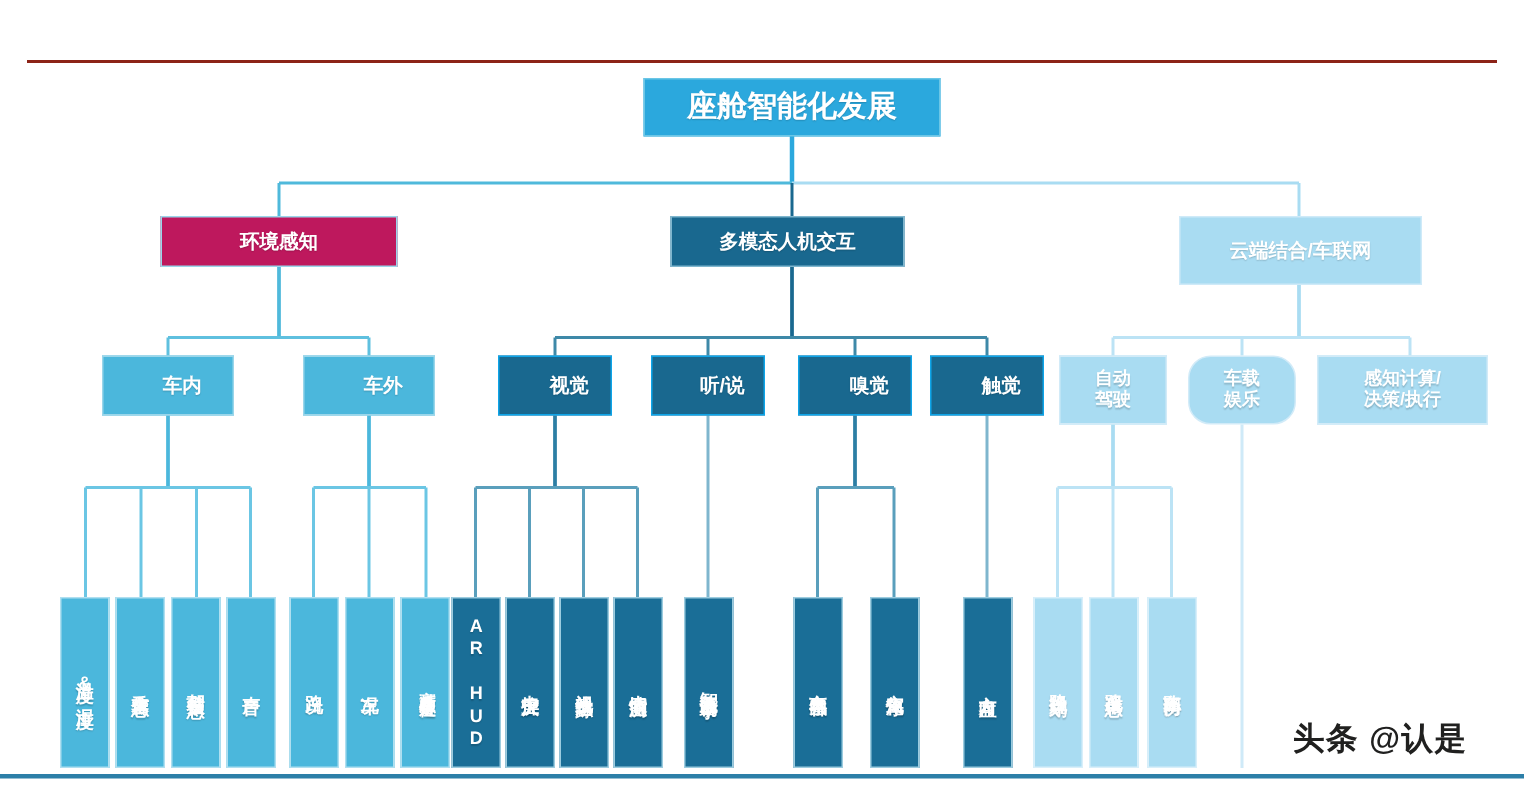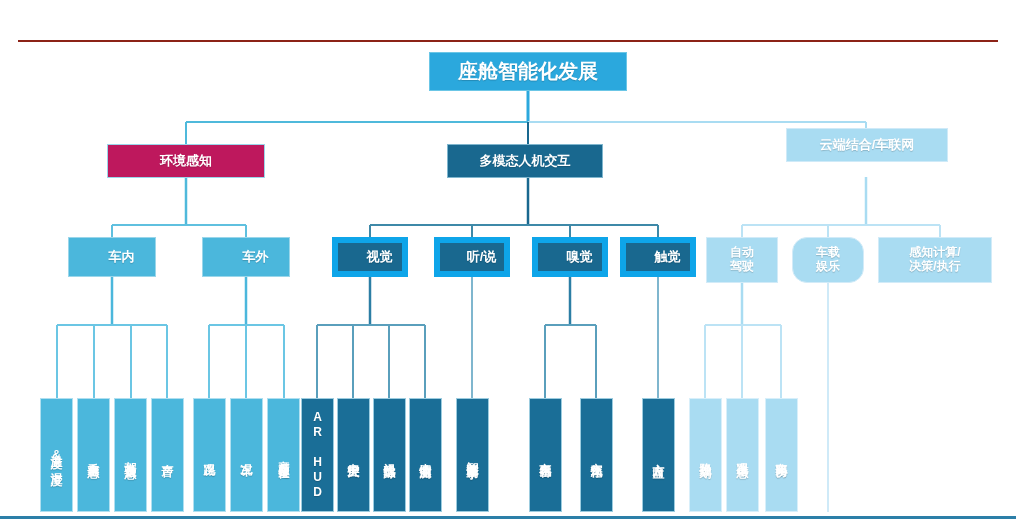"云端结合/车联网" div.node { height: 34px -> 46px; top: 128px -> 144px }
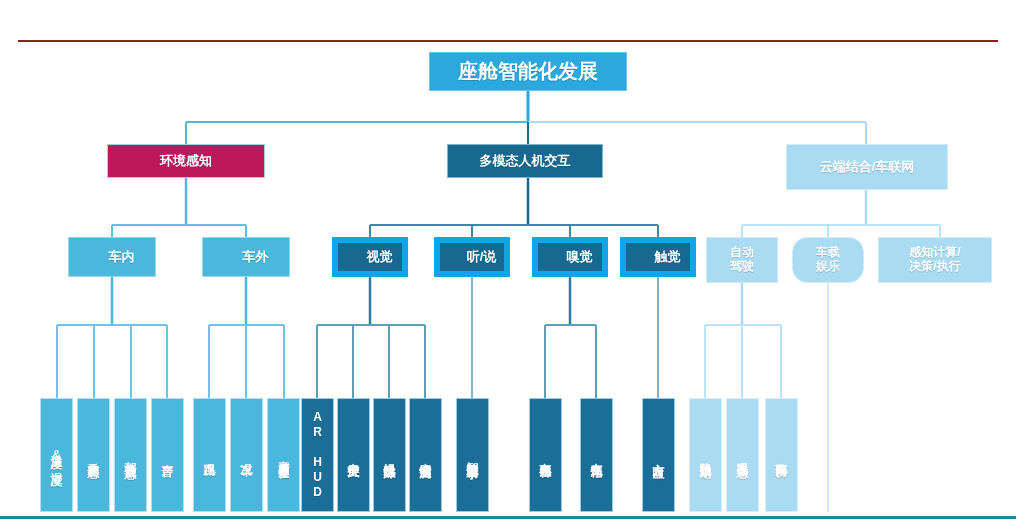"视觉" .c-l3b { border: 6px solid #0ea5e9 -> 1px solid #0ea5e9 }
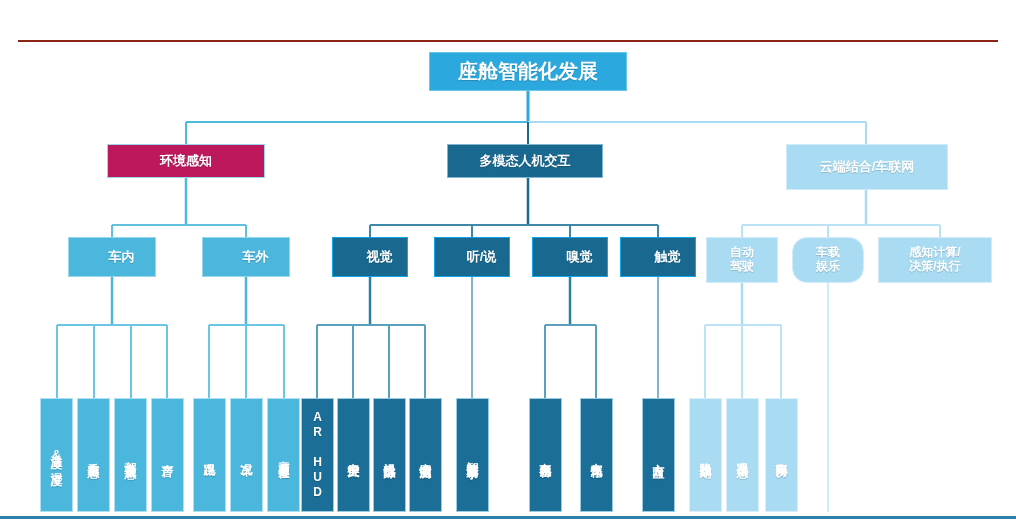"头条 @认是" div.watermark { html: none -> <div>头条 @认是</div> }
